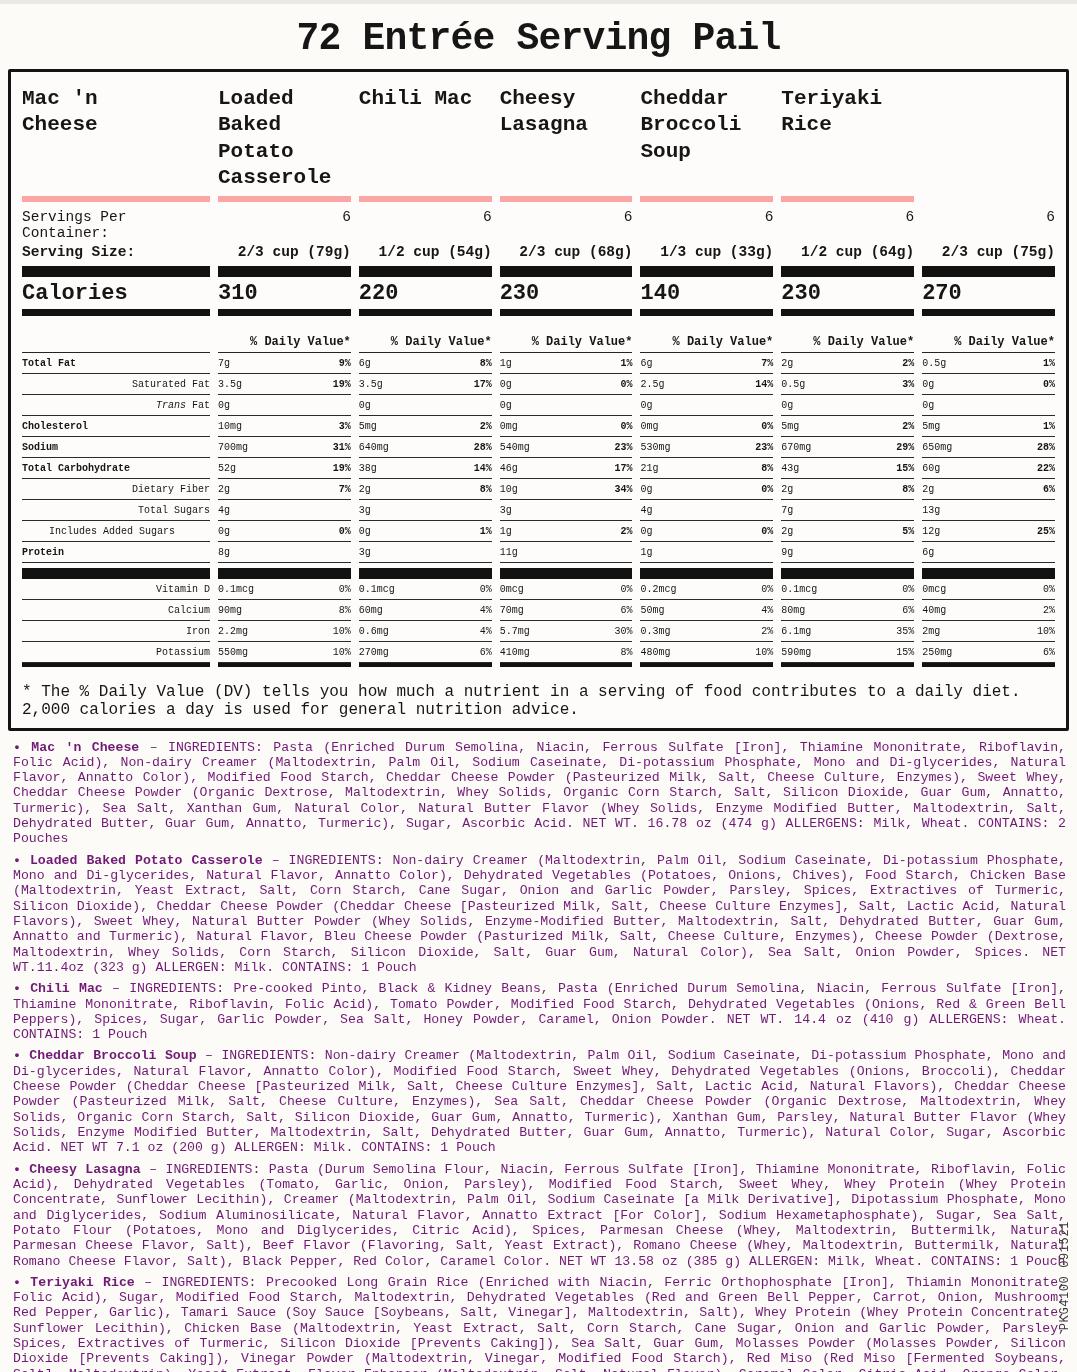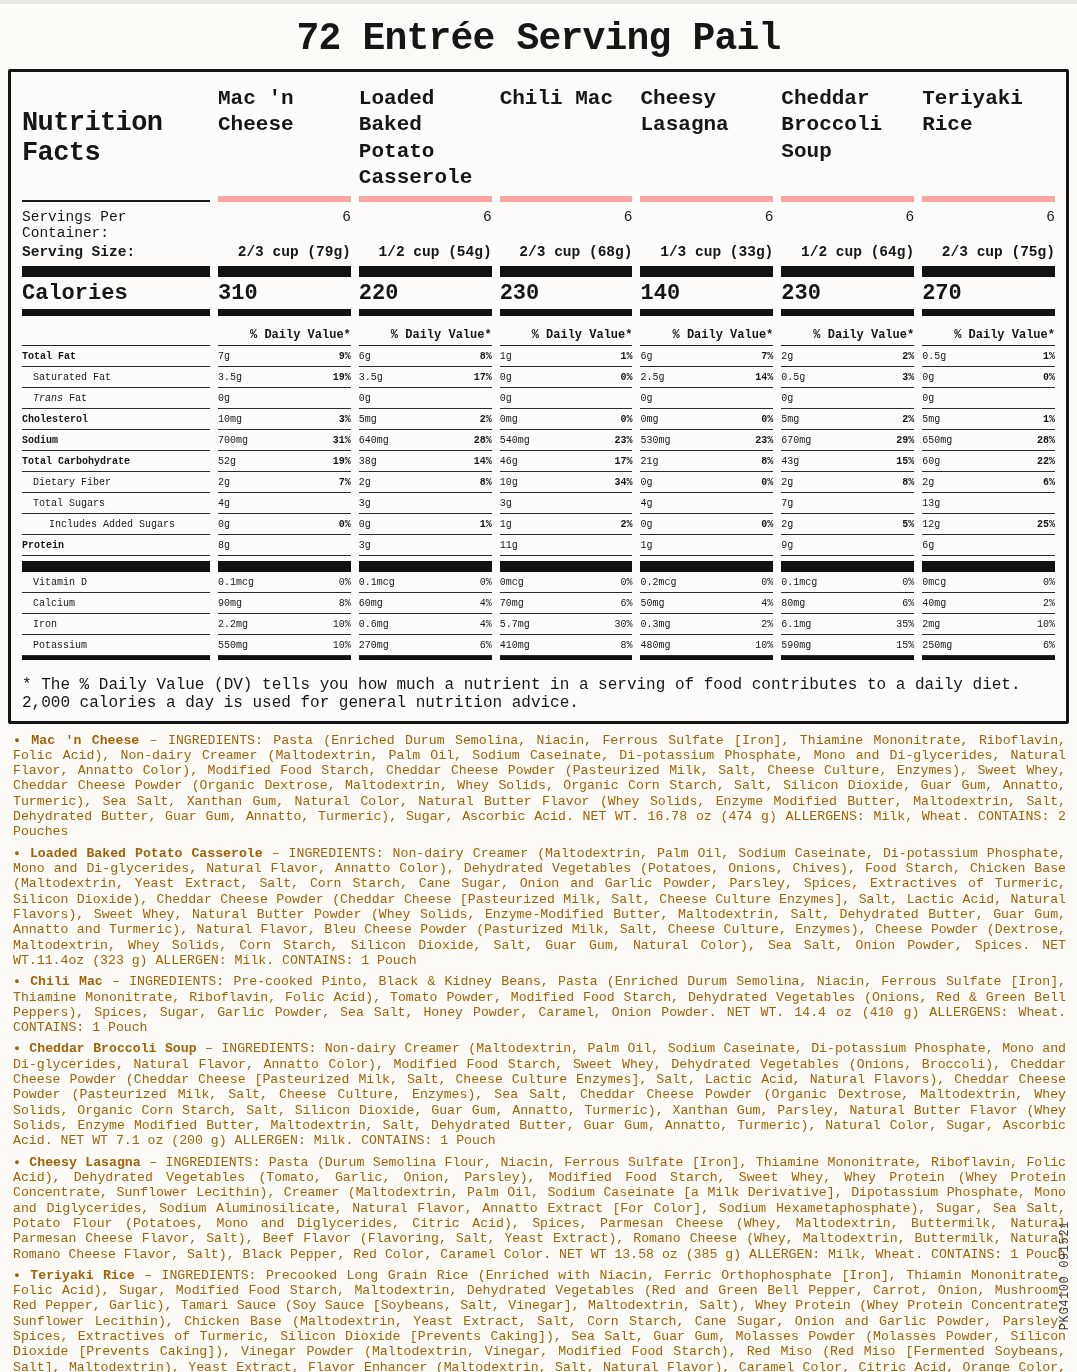"Nutrition Facts" div.nf-head { html: <div>Nutrition Facts</div> -> none }
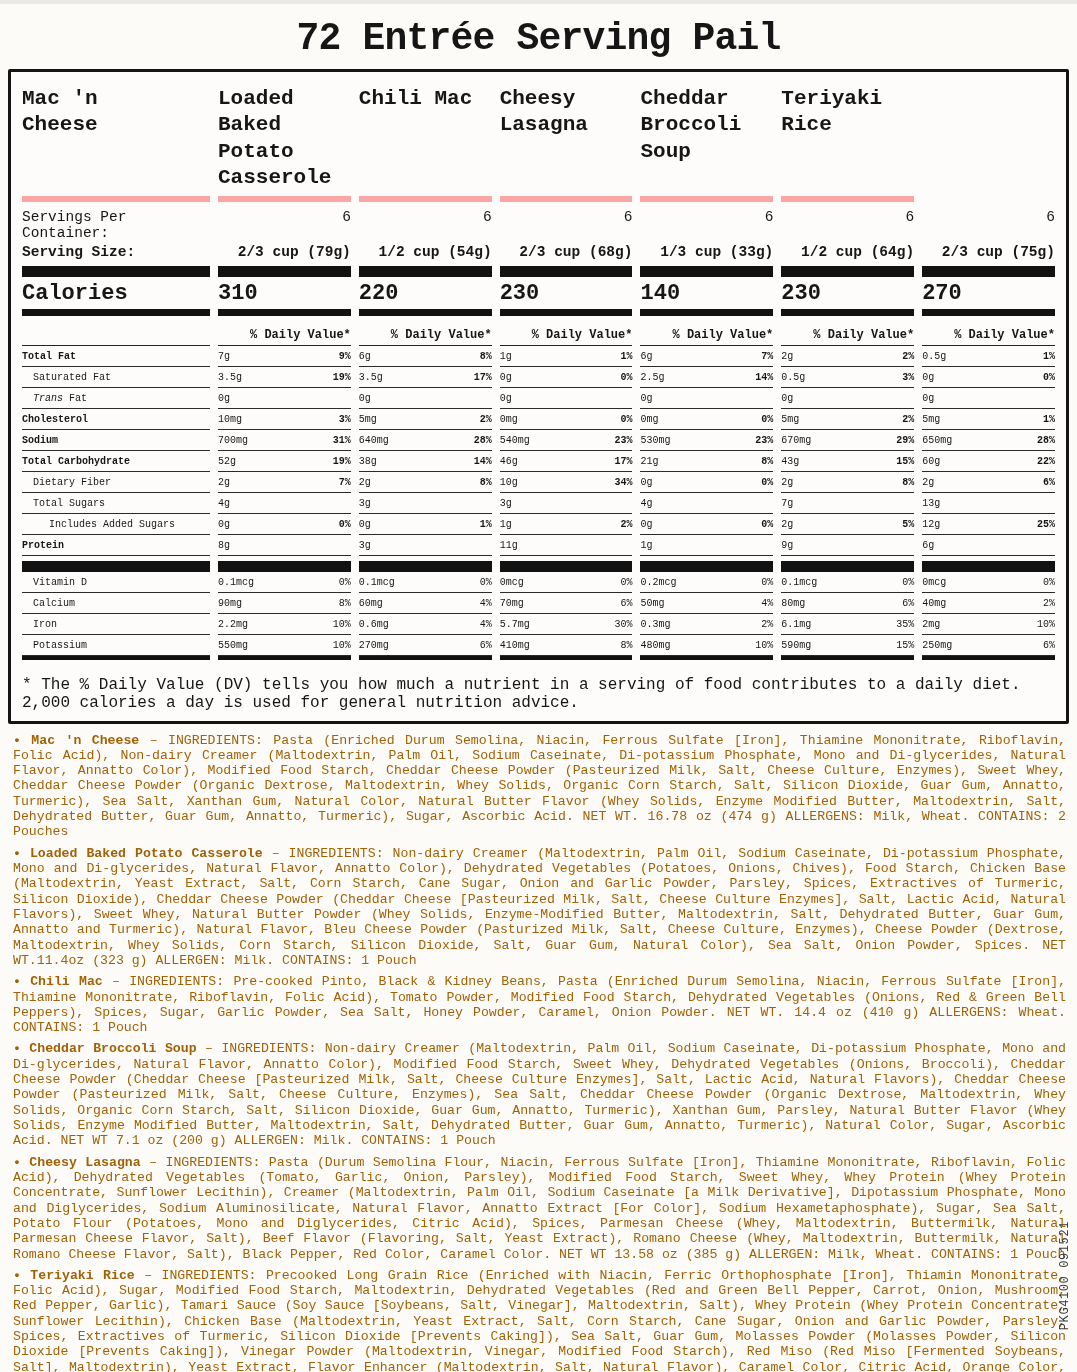"% Daily Value*" .dvhrow > div { padding: 12px 0 3px -> 19px 0 3px }
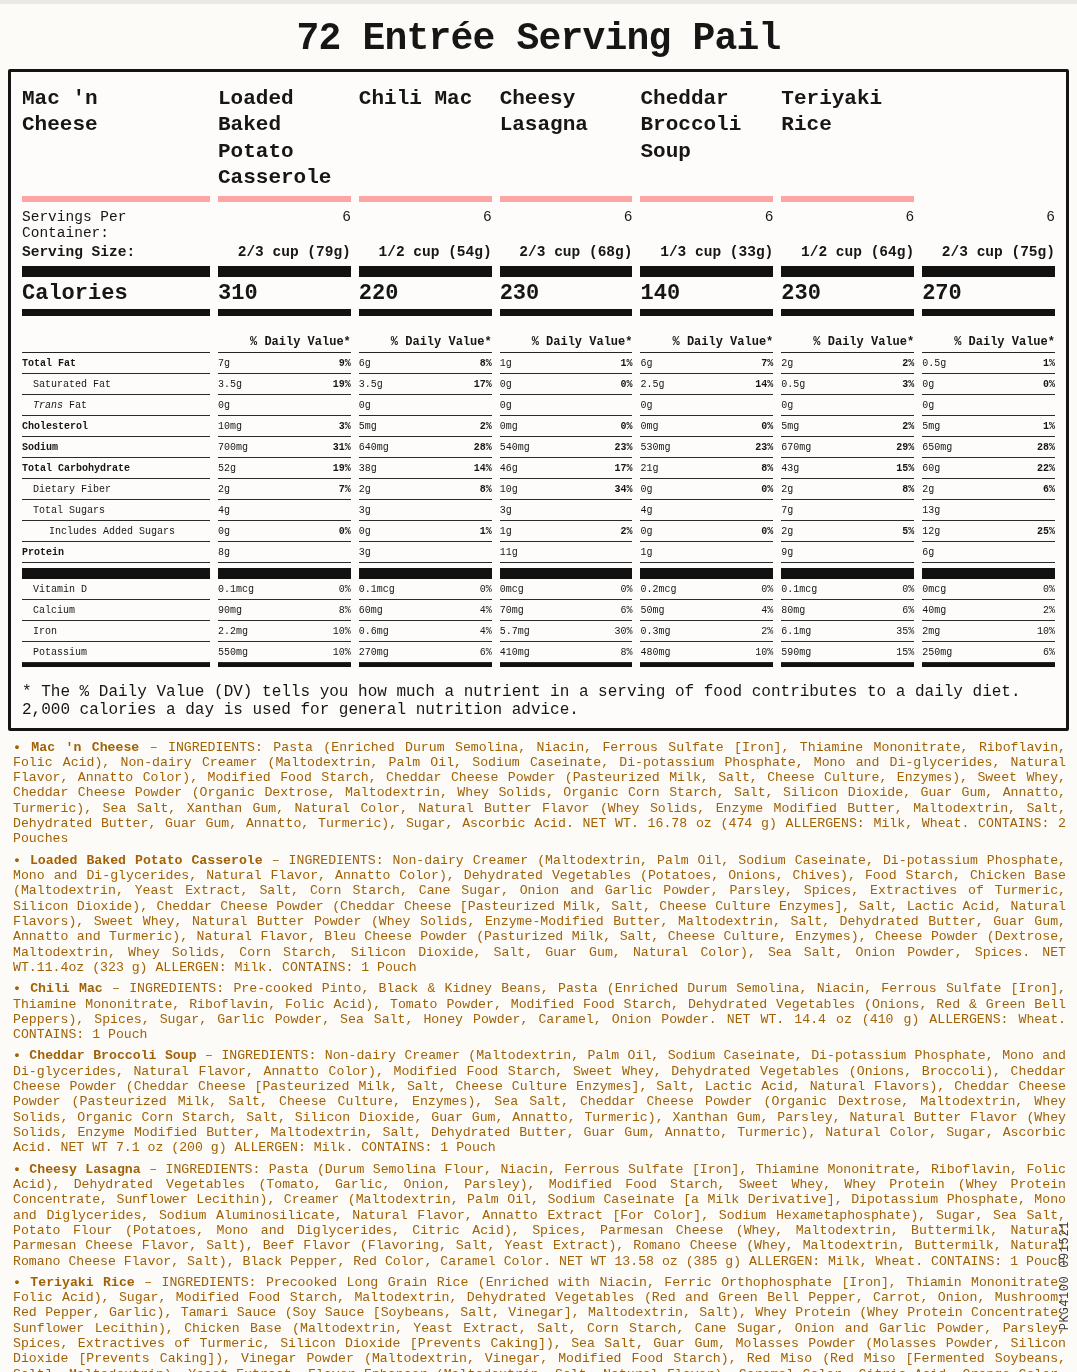"Saturated Fat" .nlabel.i1 { text-align: none -> right }
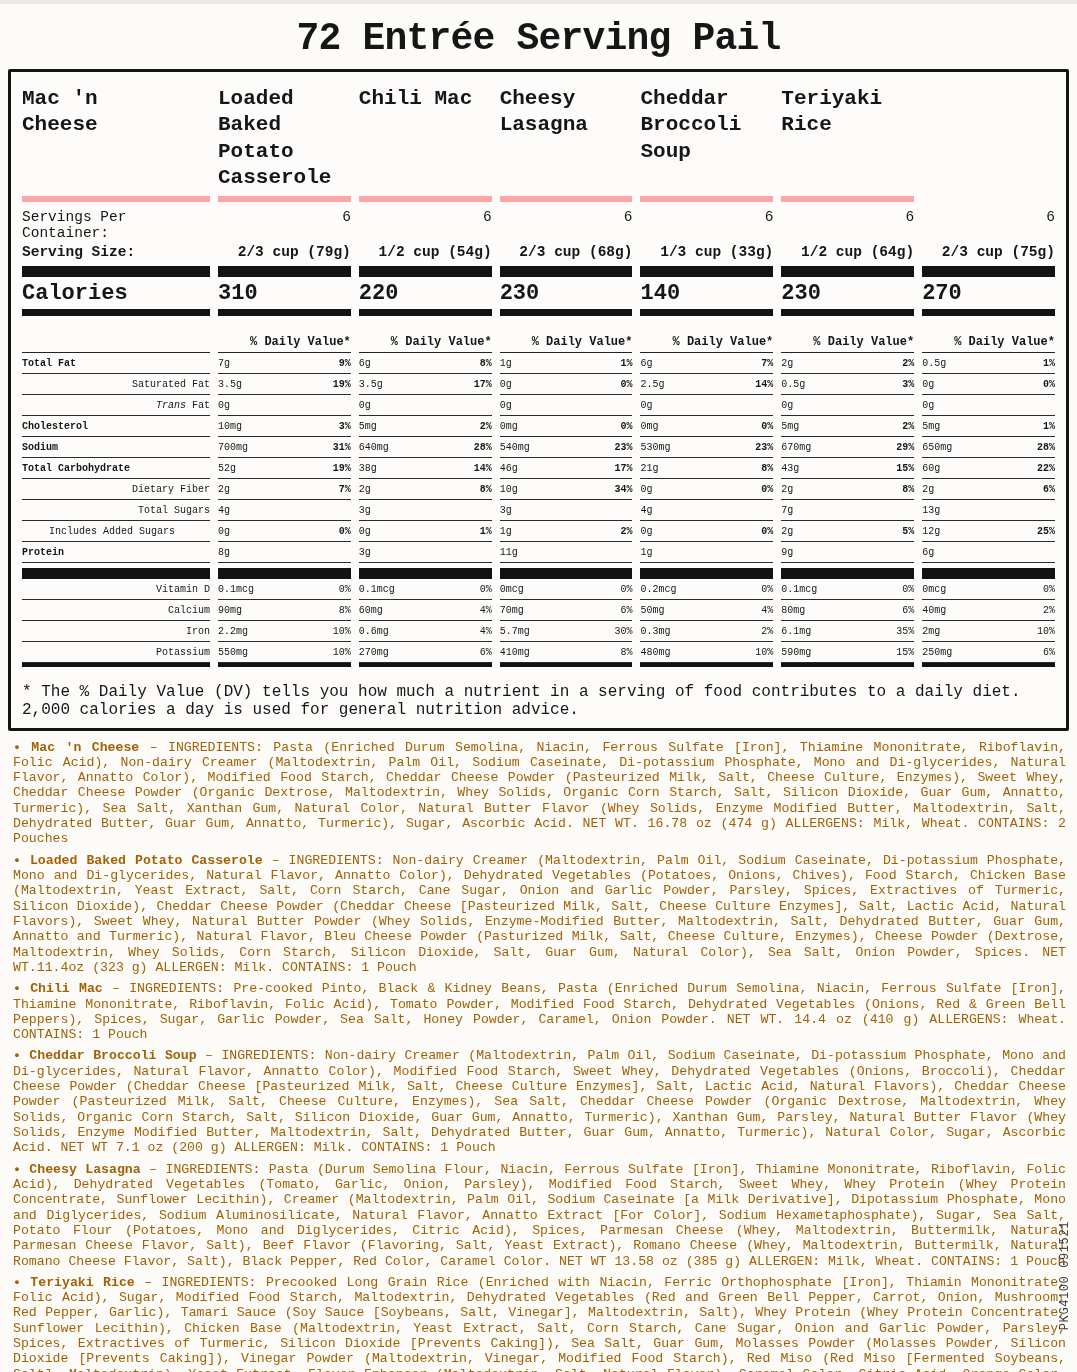"• Mac 'n Cheese –" .ing { color: #a16207 -> #701a75 }
